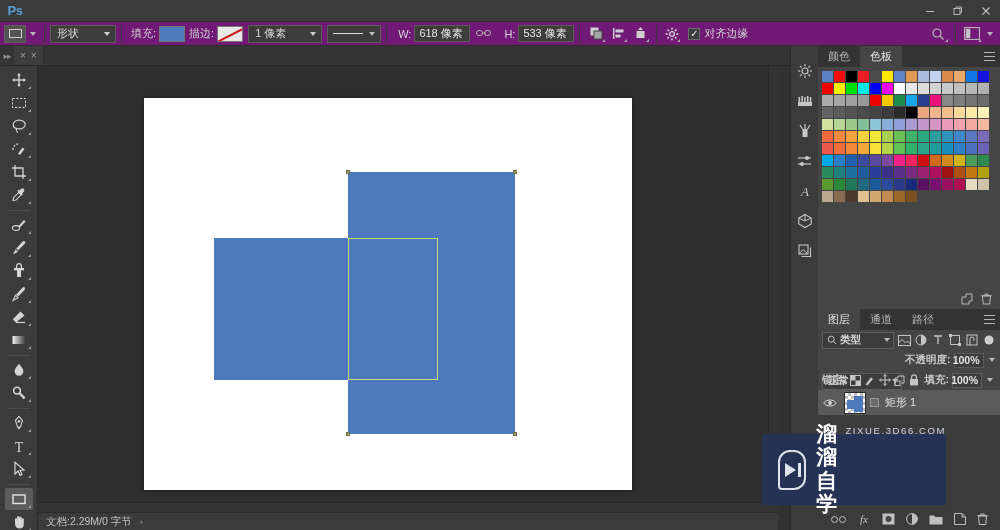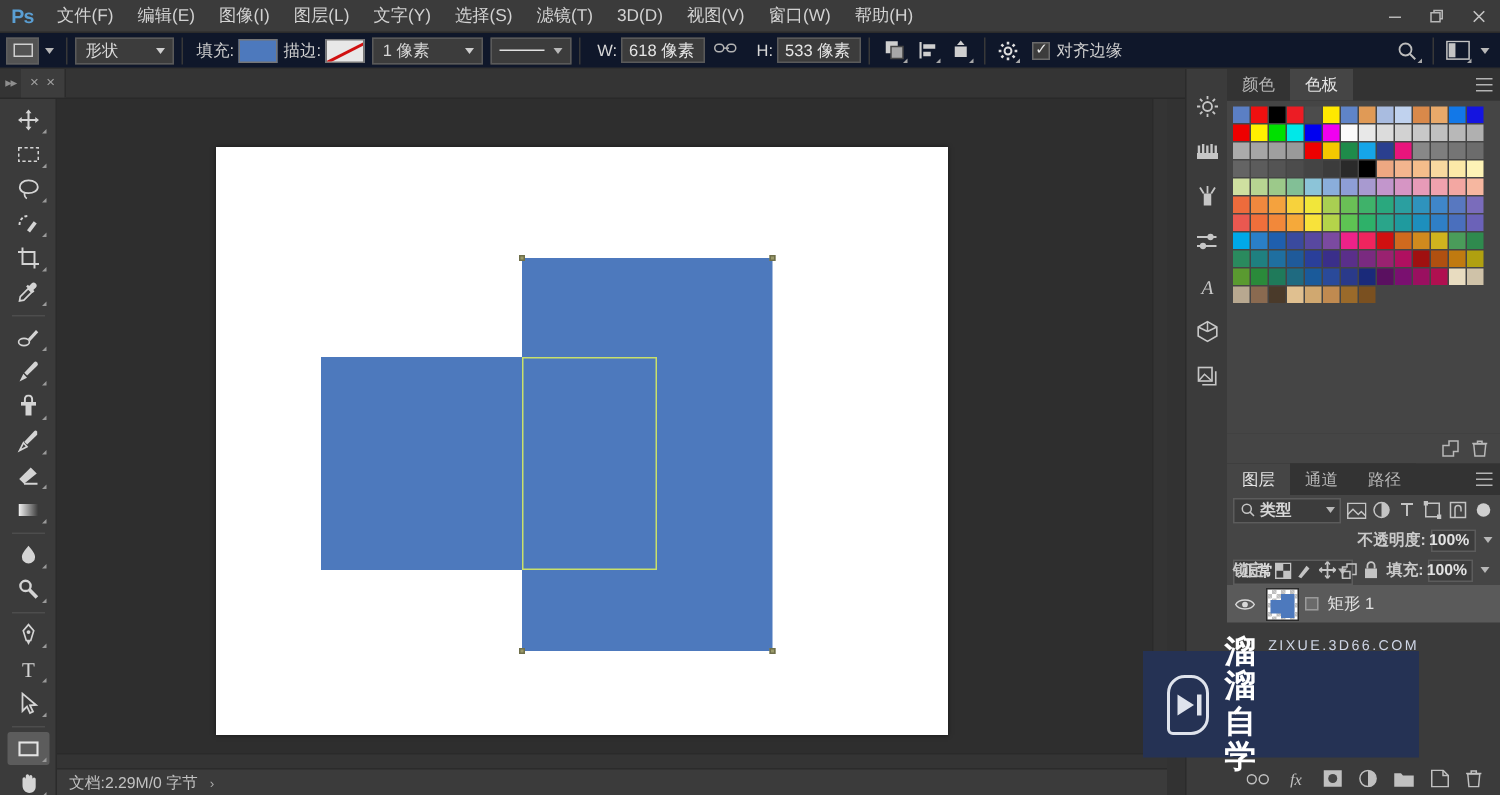"文件(F)" div { html: <div> <div>文件(F)</div> <div>编辑(E)</div> <div>图像(I)</div> <div>图层(L)</div> <div>文字(Y)</div> <div>选择(S)</div> <div>滤镜(T)</div> <div>3D(D)</div> <div>视图(V)</div> <div>窗口(W)</div> <div>帮助(H)</div> </div> -> none }
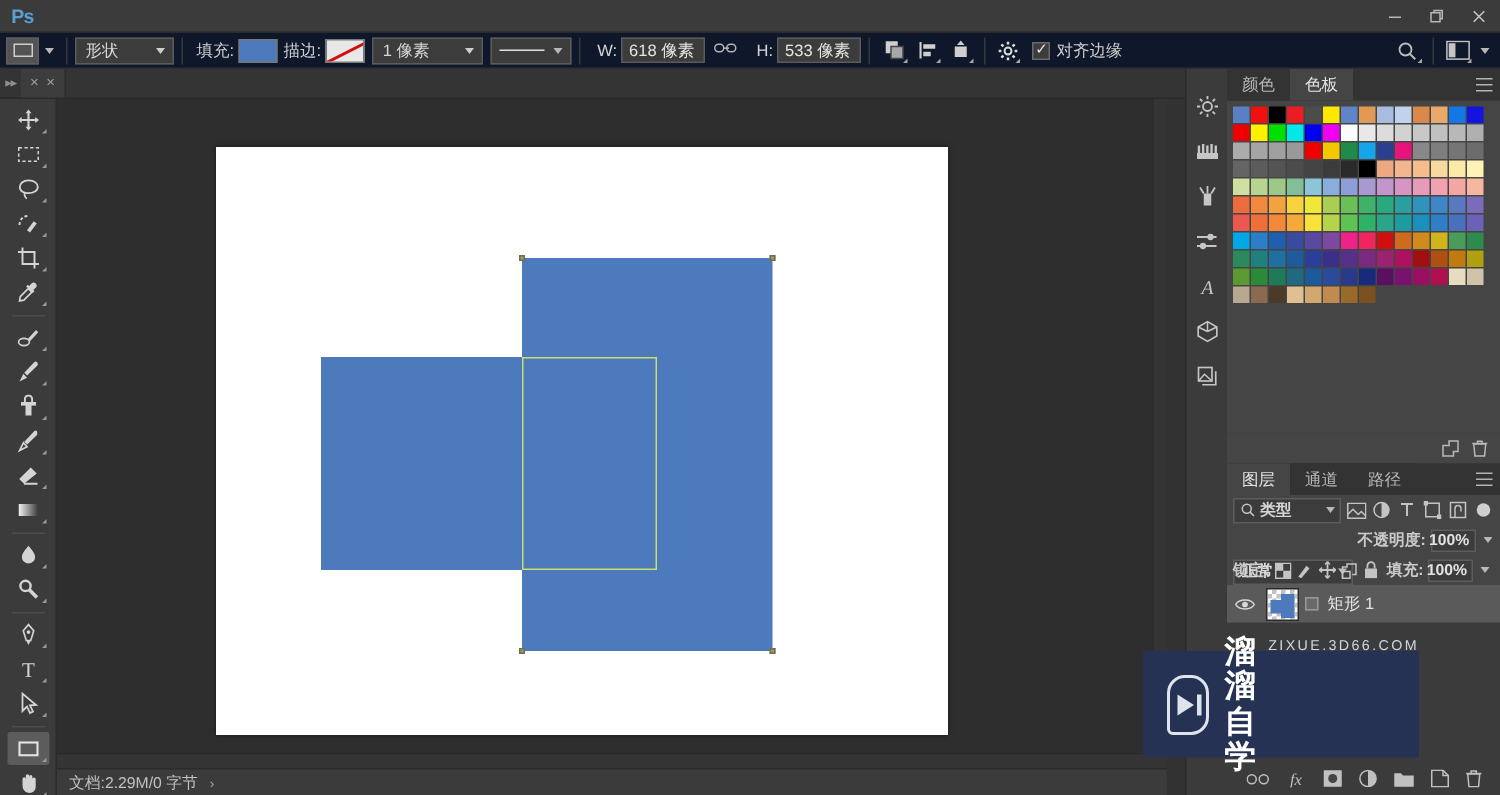"形状" .optionsbar { background: #0f172a -> #701a75 }
